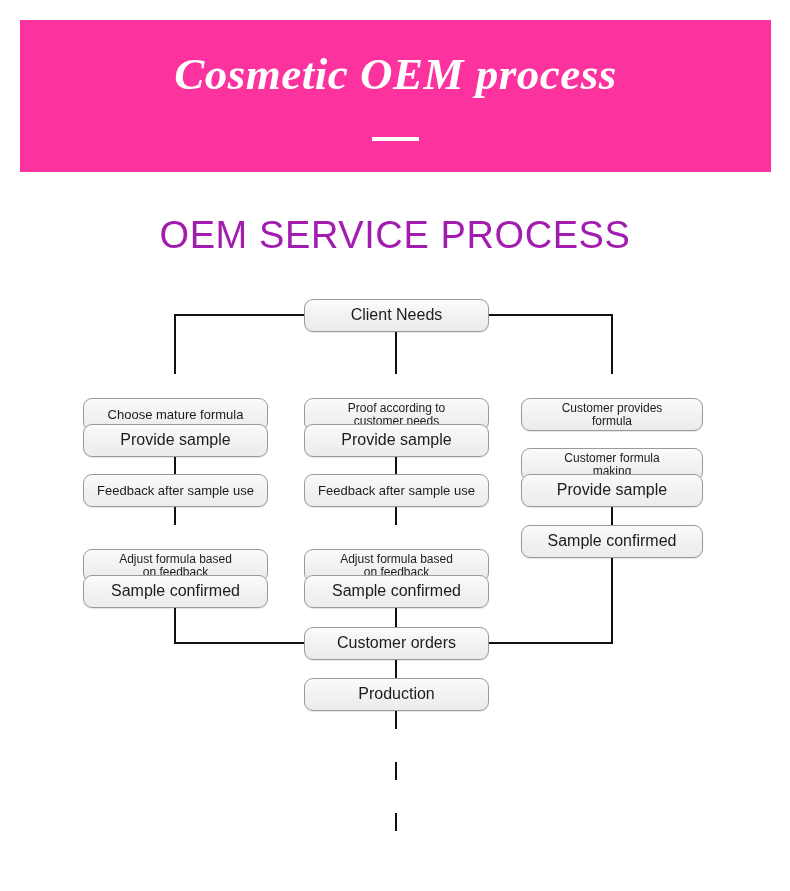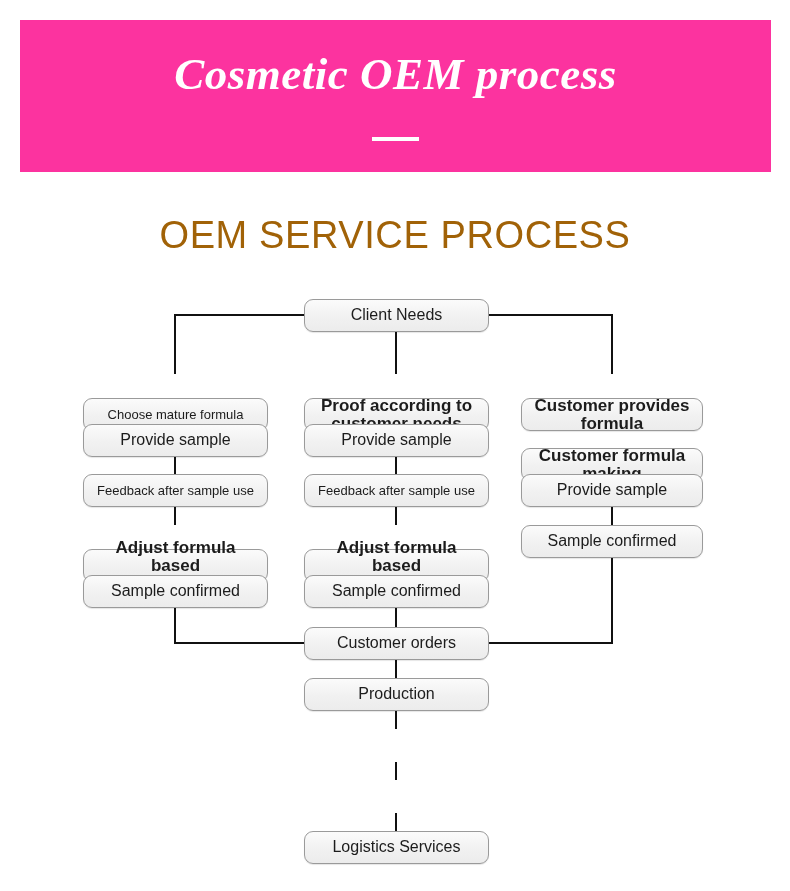"OEM SERVICE PROCESS" #section-title { color: #a16207 -> #a21caf }
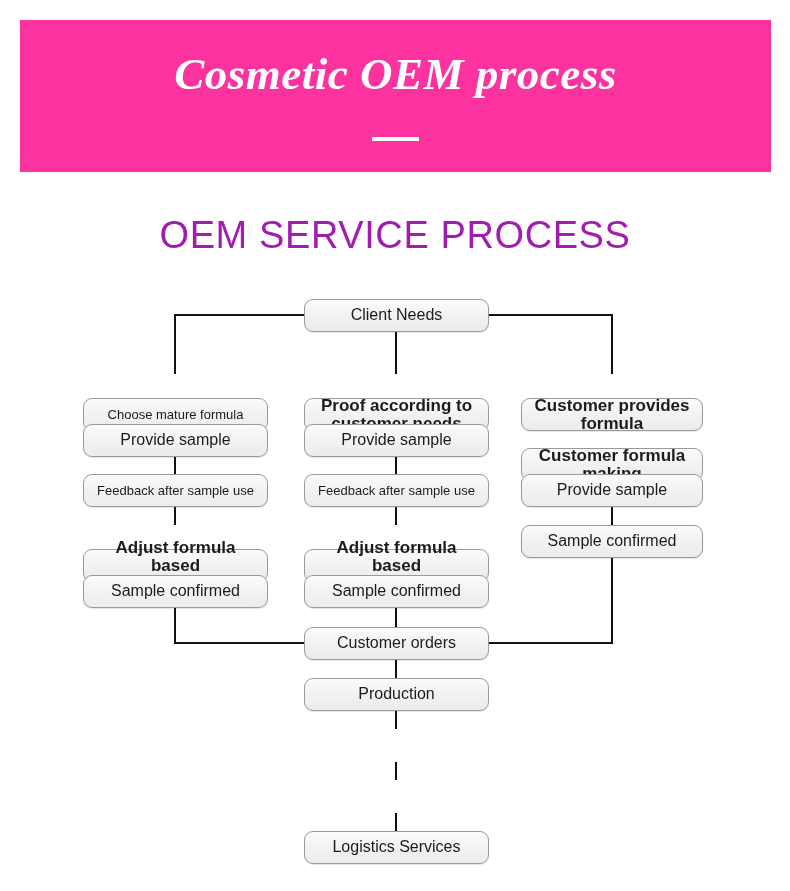"Proof according to" .node.s2 { font-size: 17px -> 12px; font-weight: bold -> none }
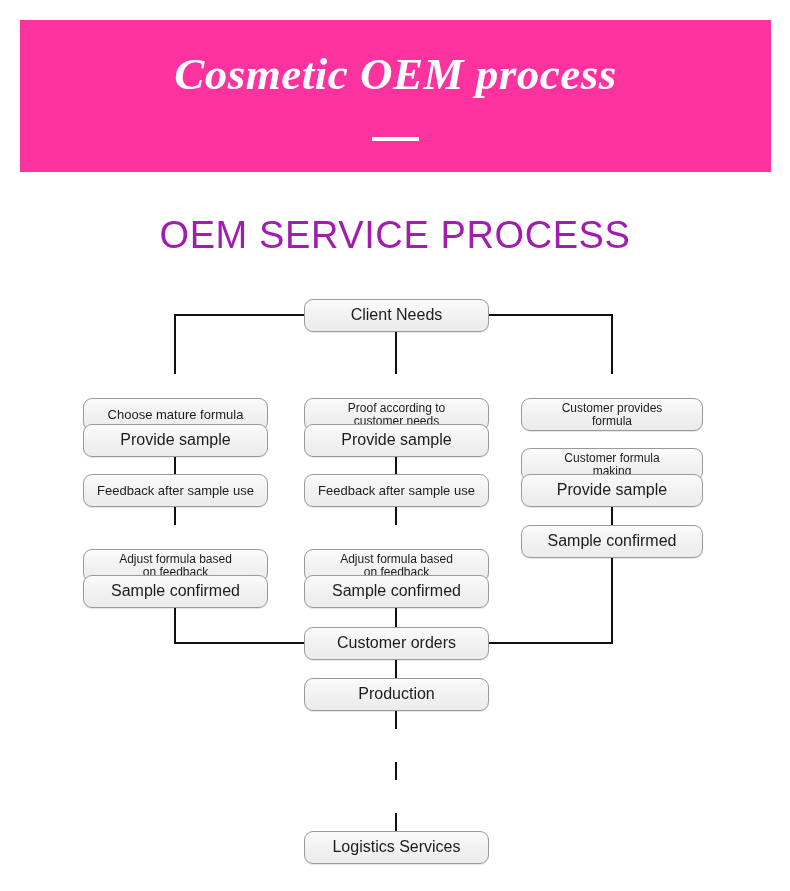"Logistics Services" div.node { html: <div>Logistics Services</div> -> none }
